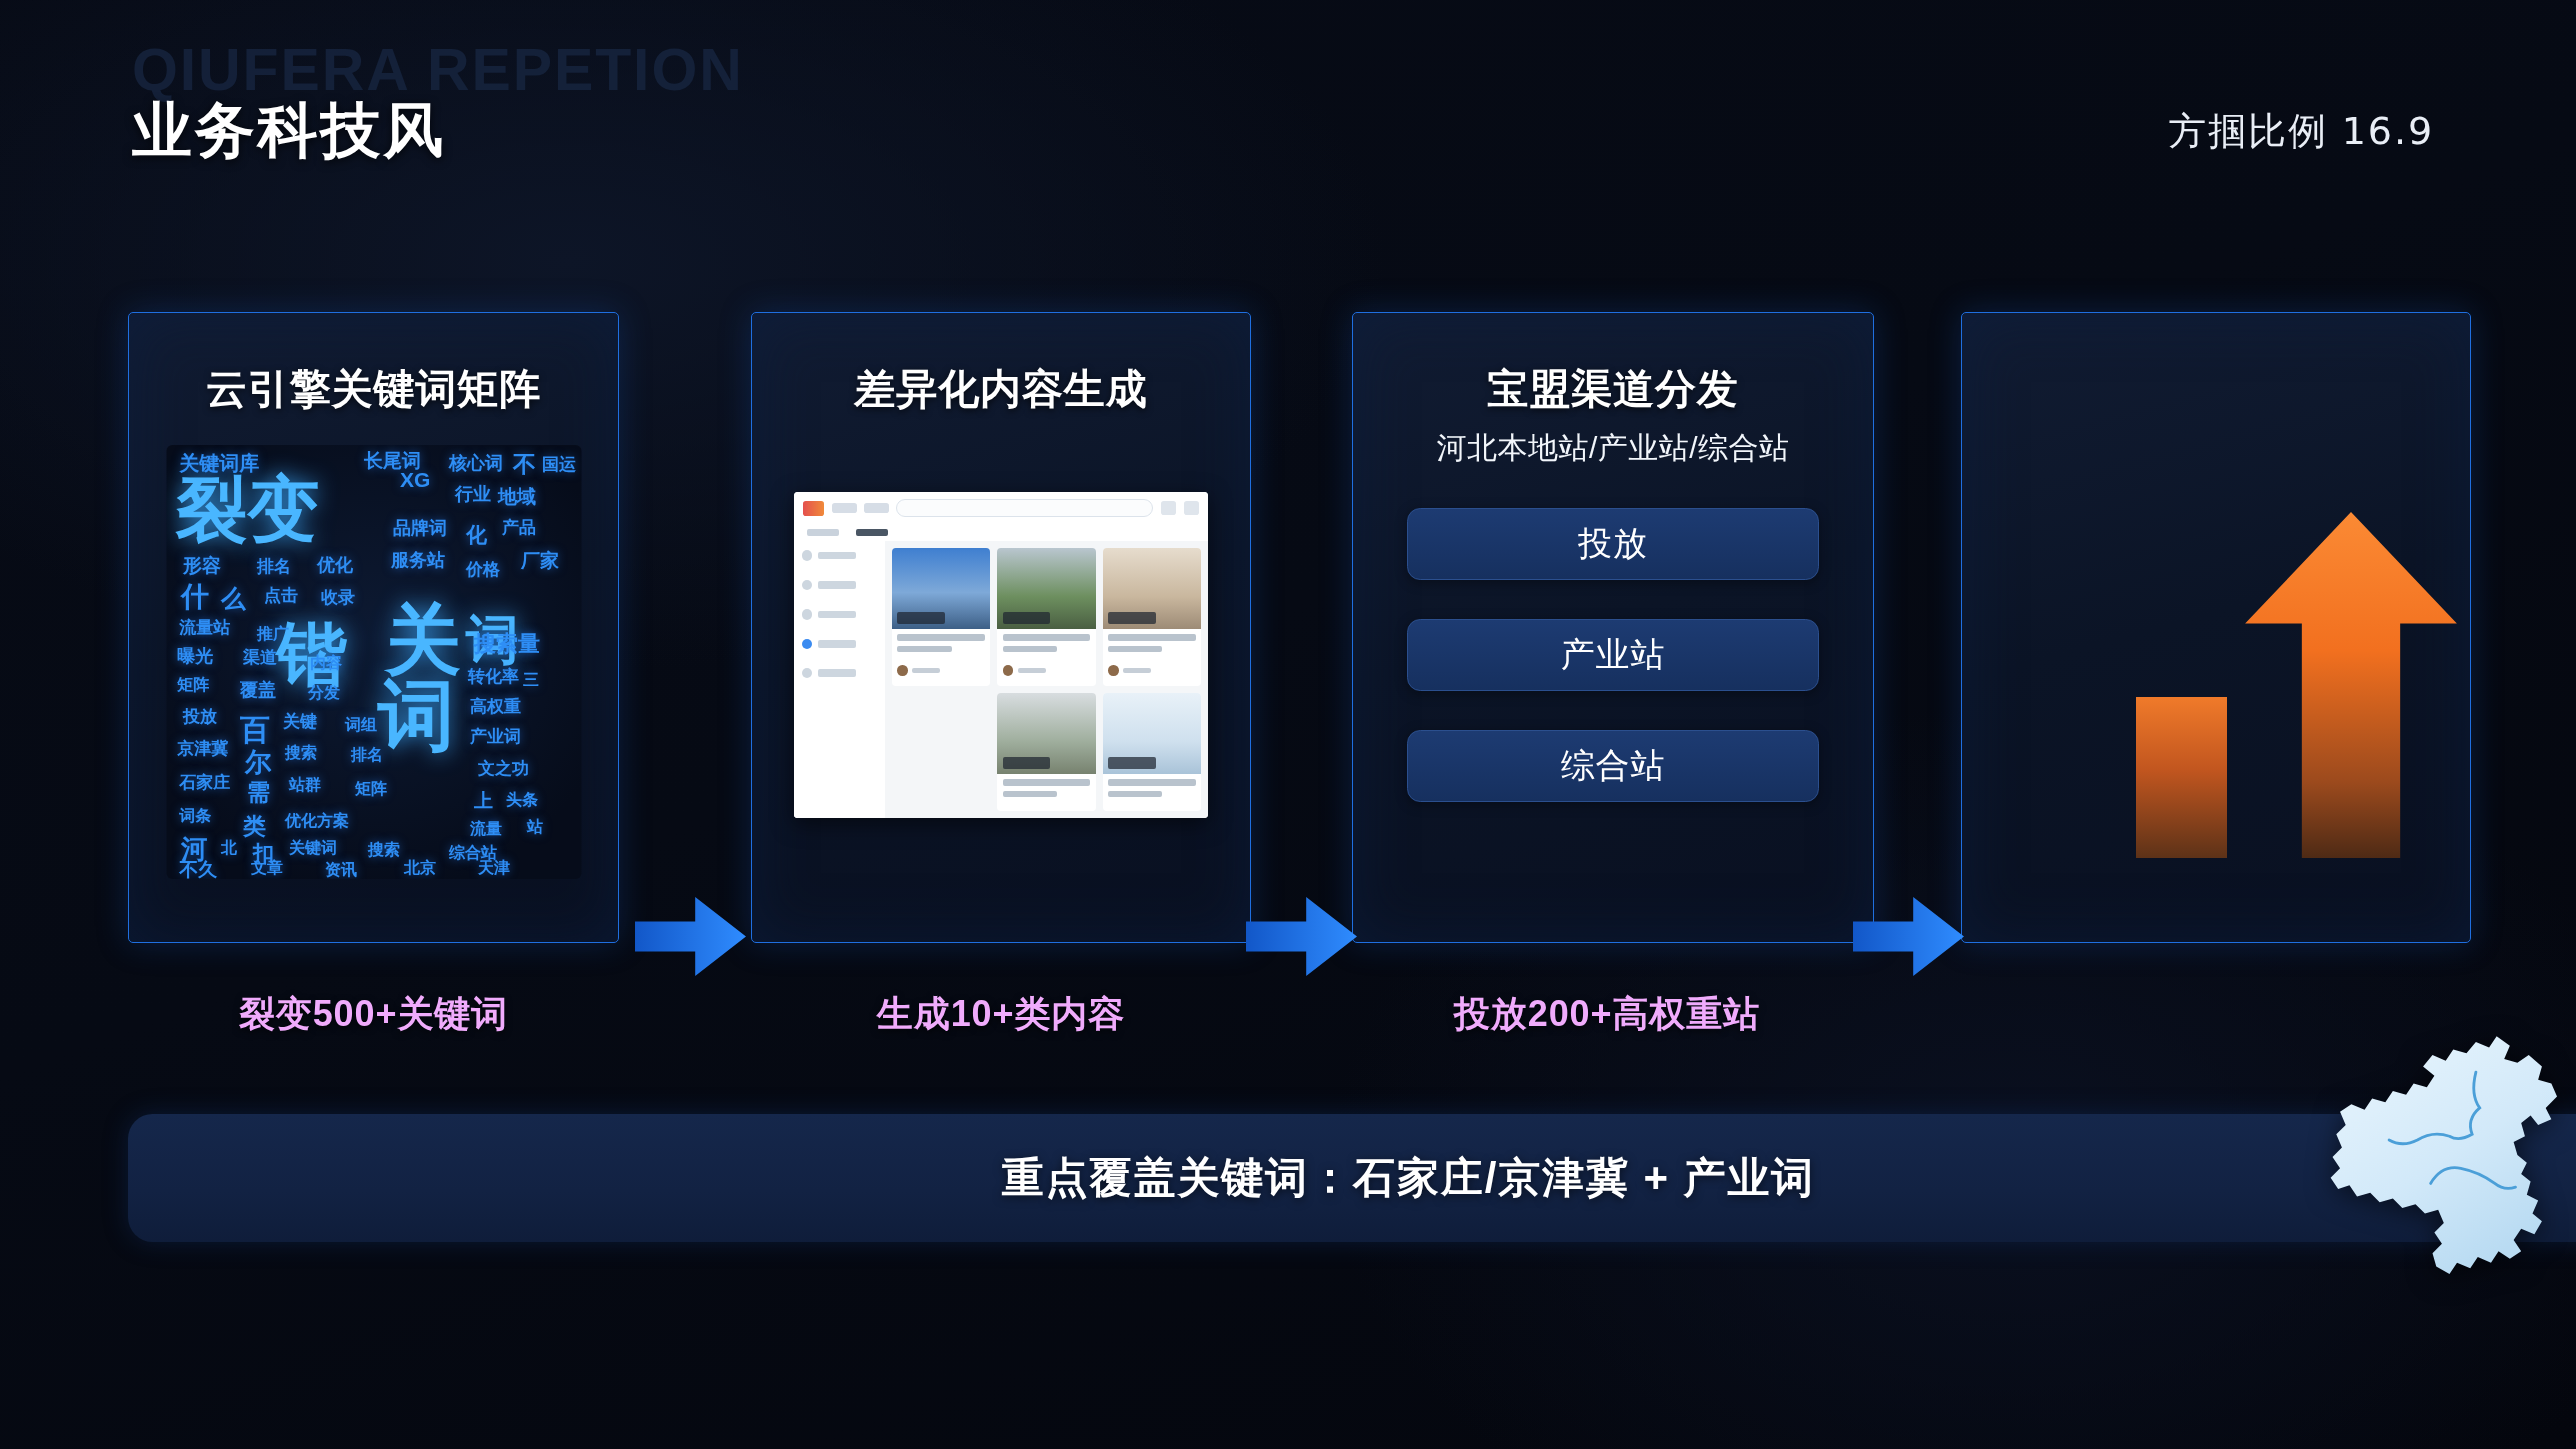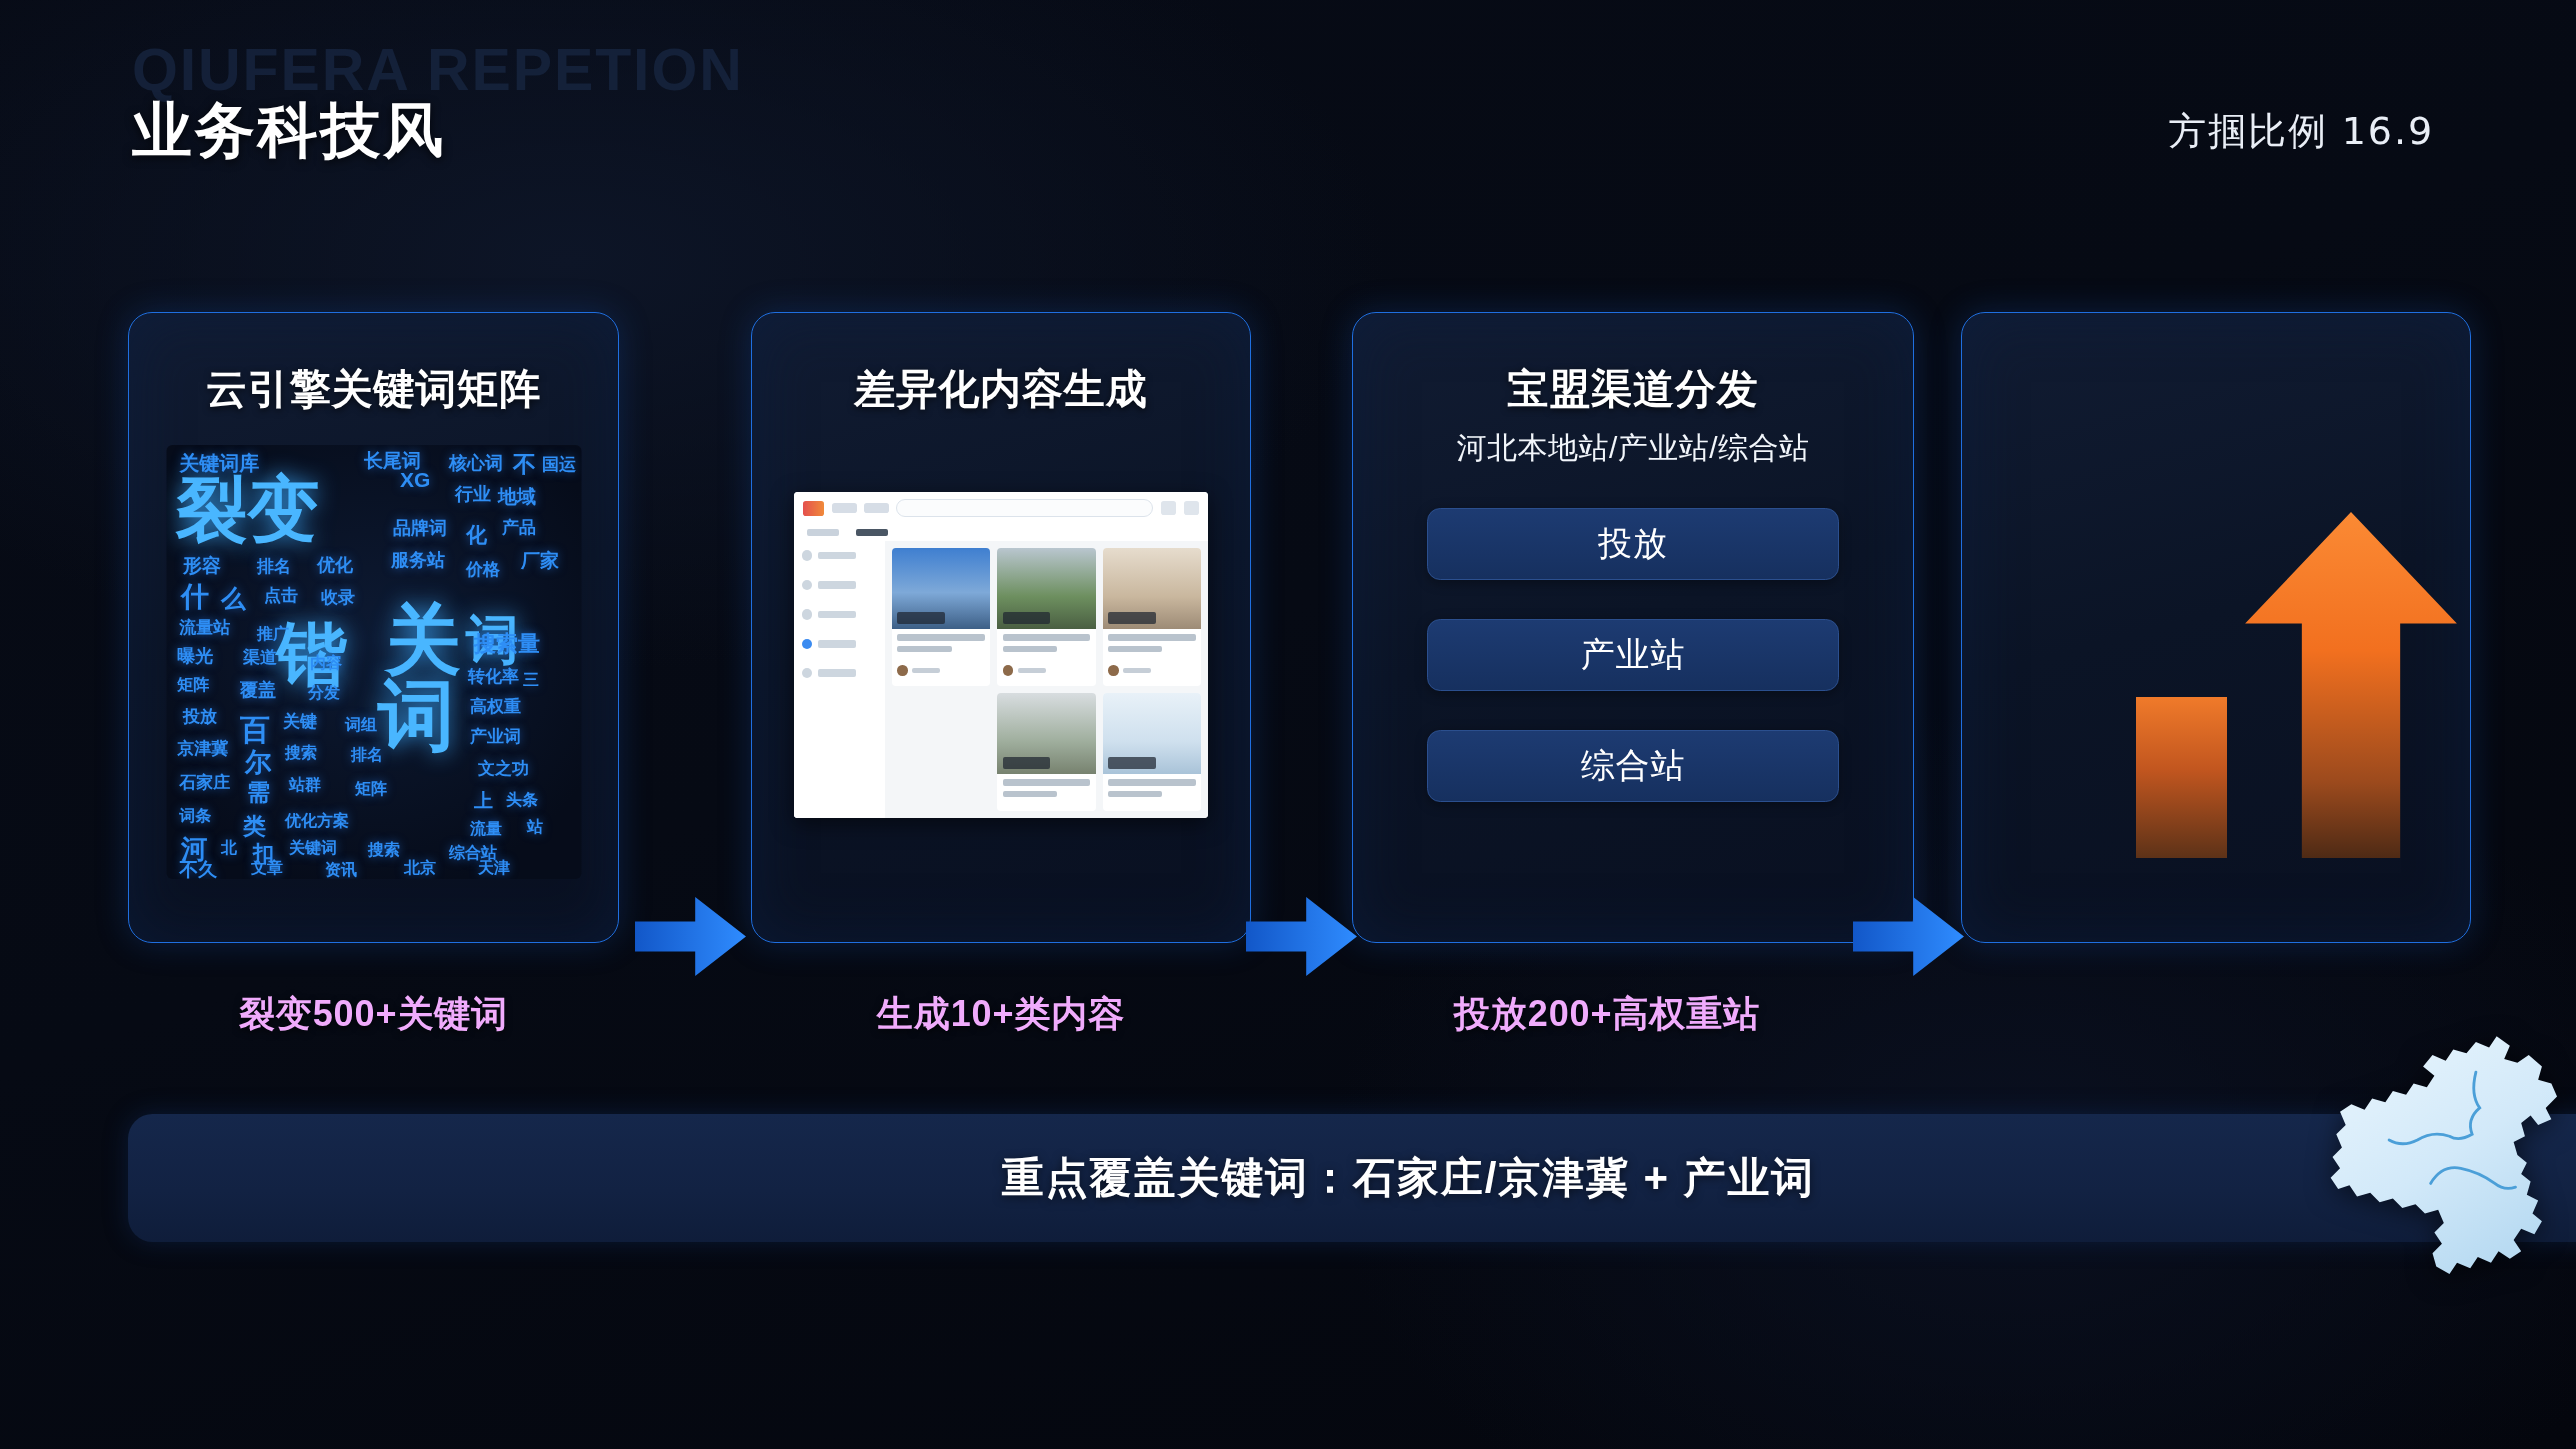"云引擎关键词矩阵" .card { border-radius: 24px -> 5px }
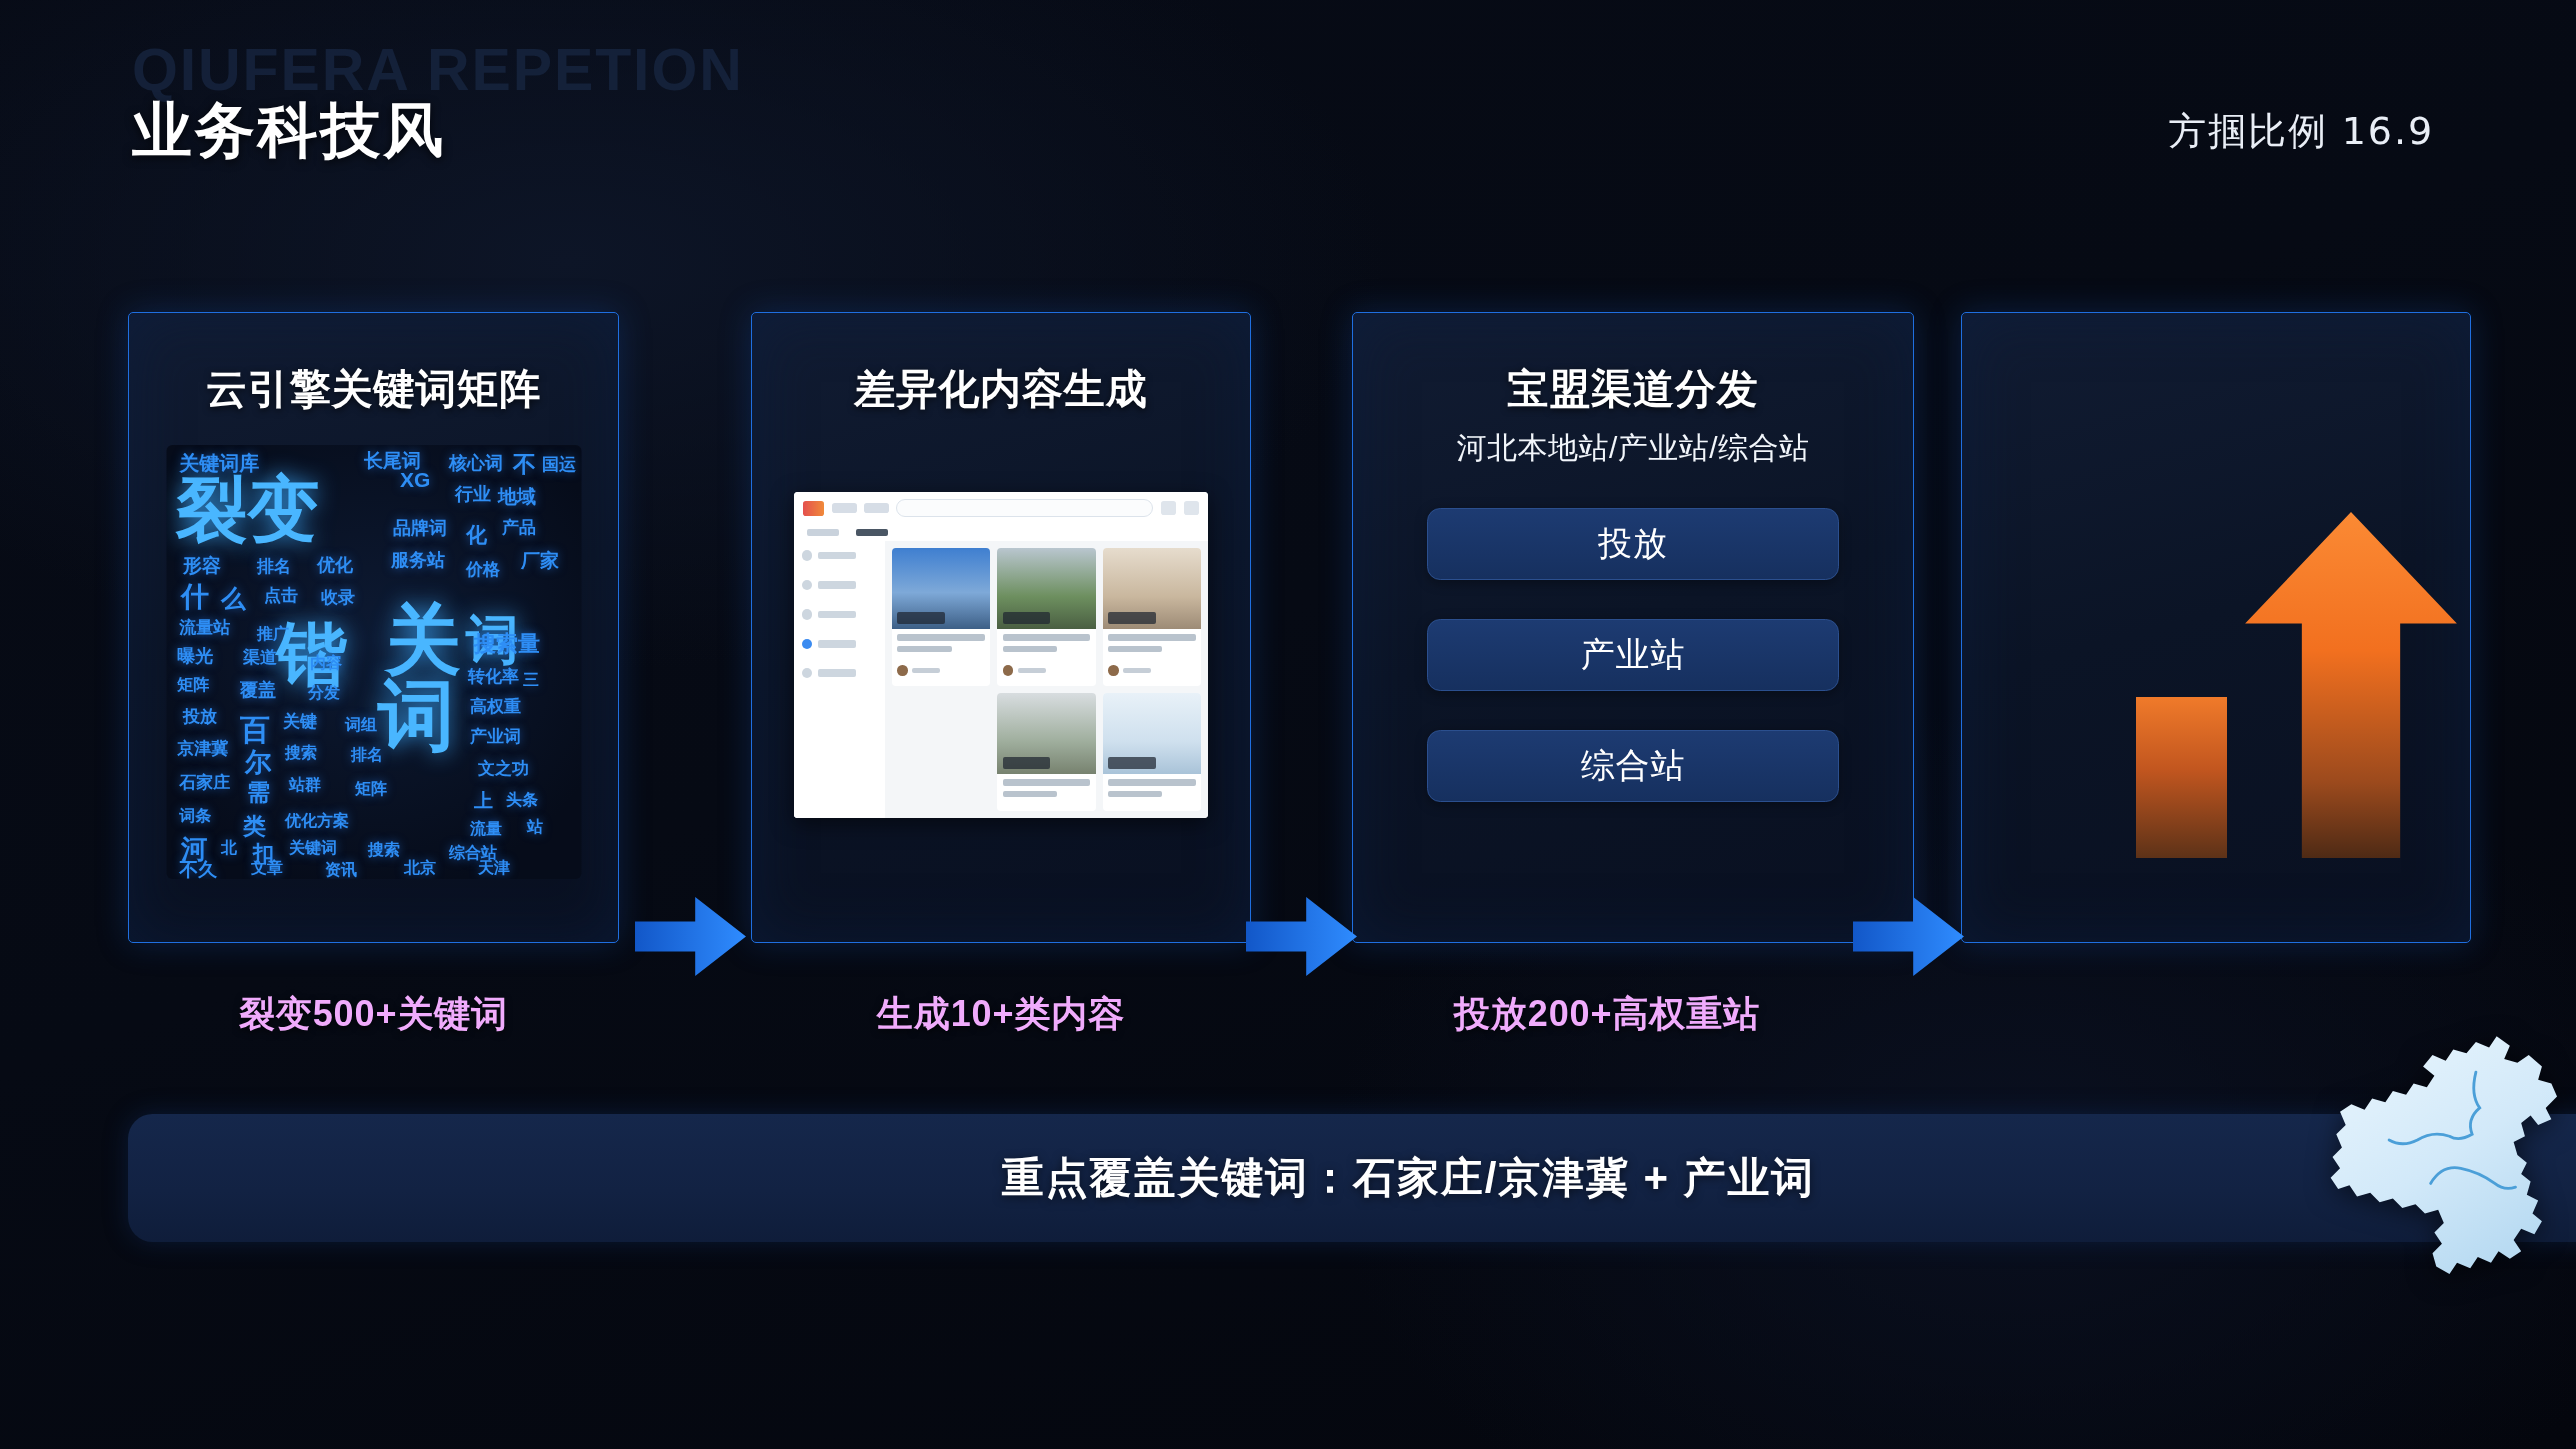"宝盟渠道分发" .card.c3 { width: 562px -> 522px }
